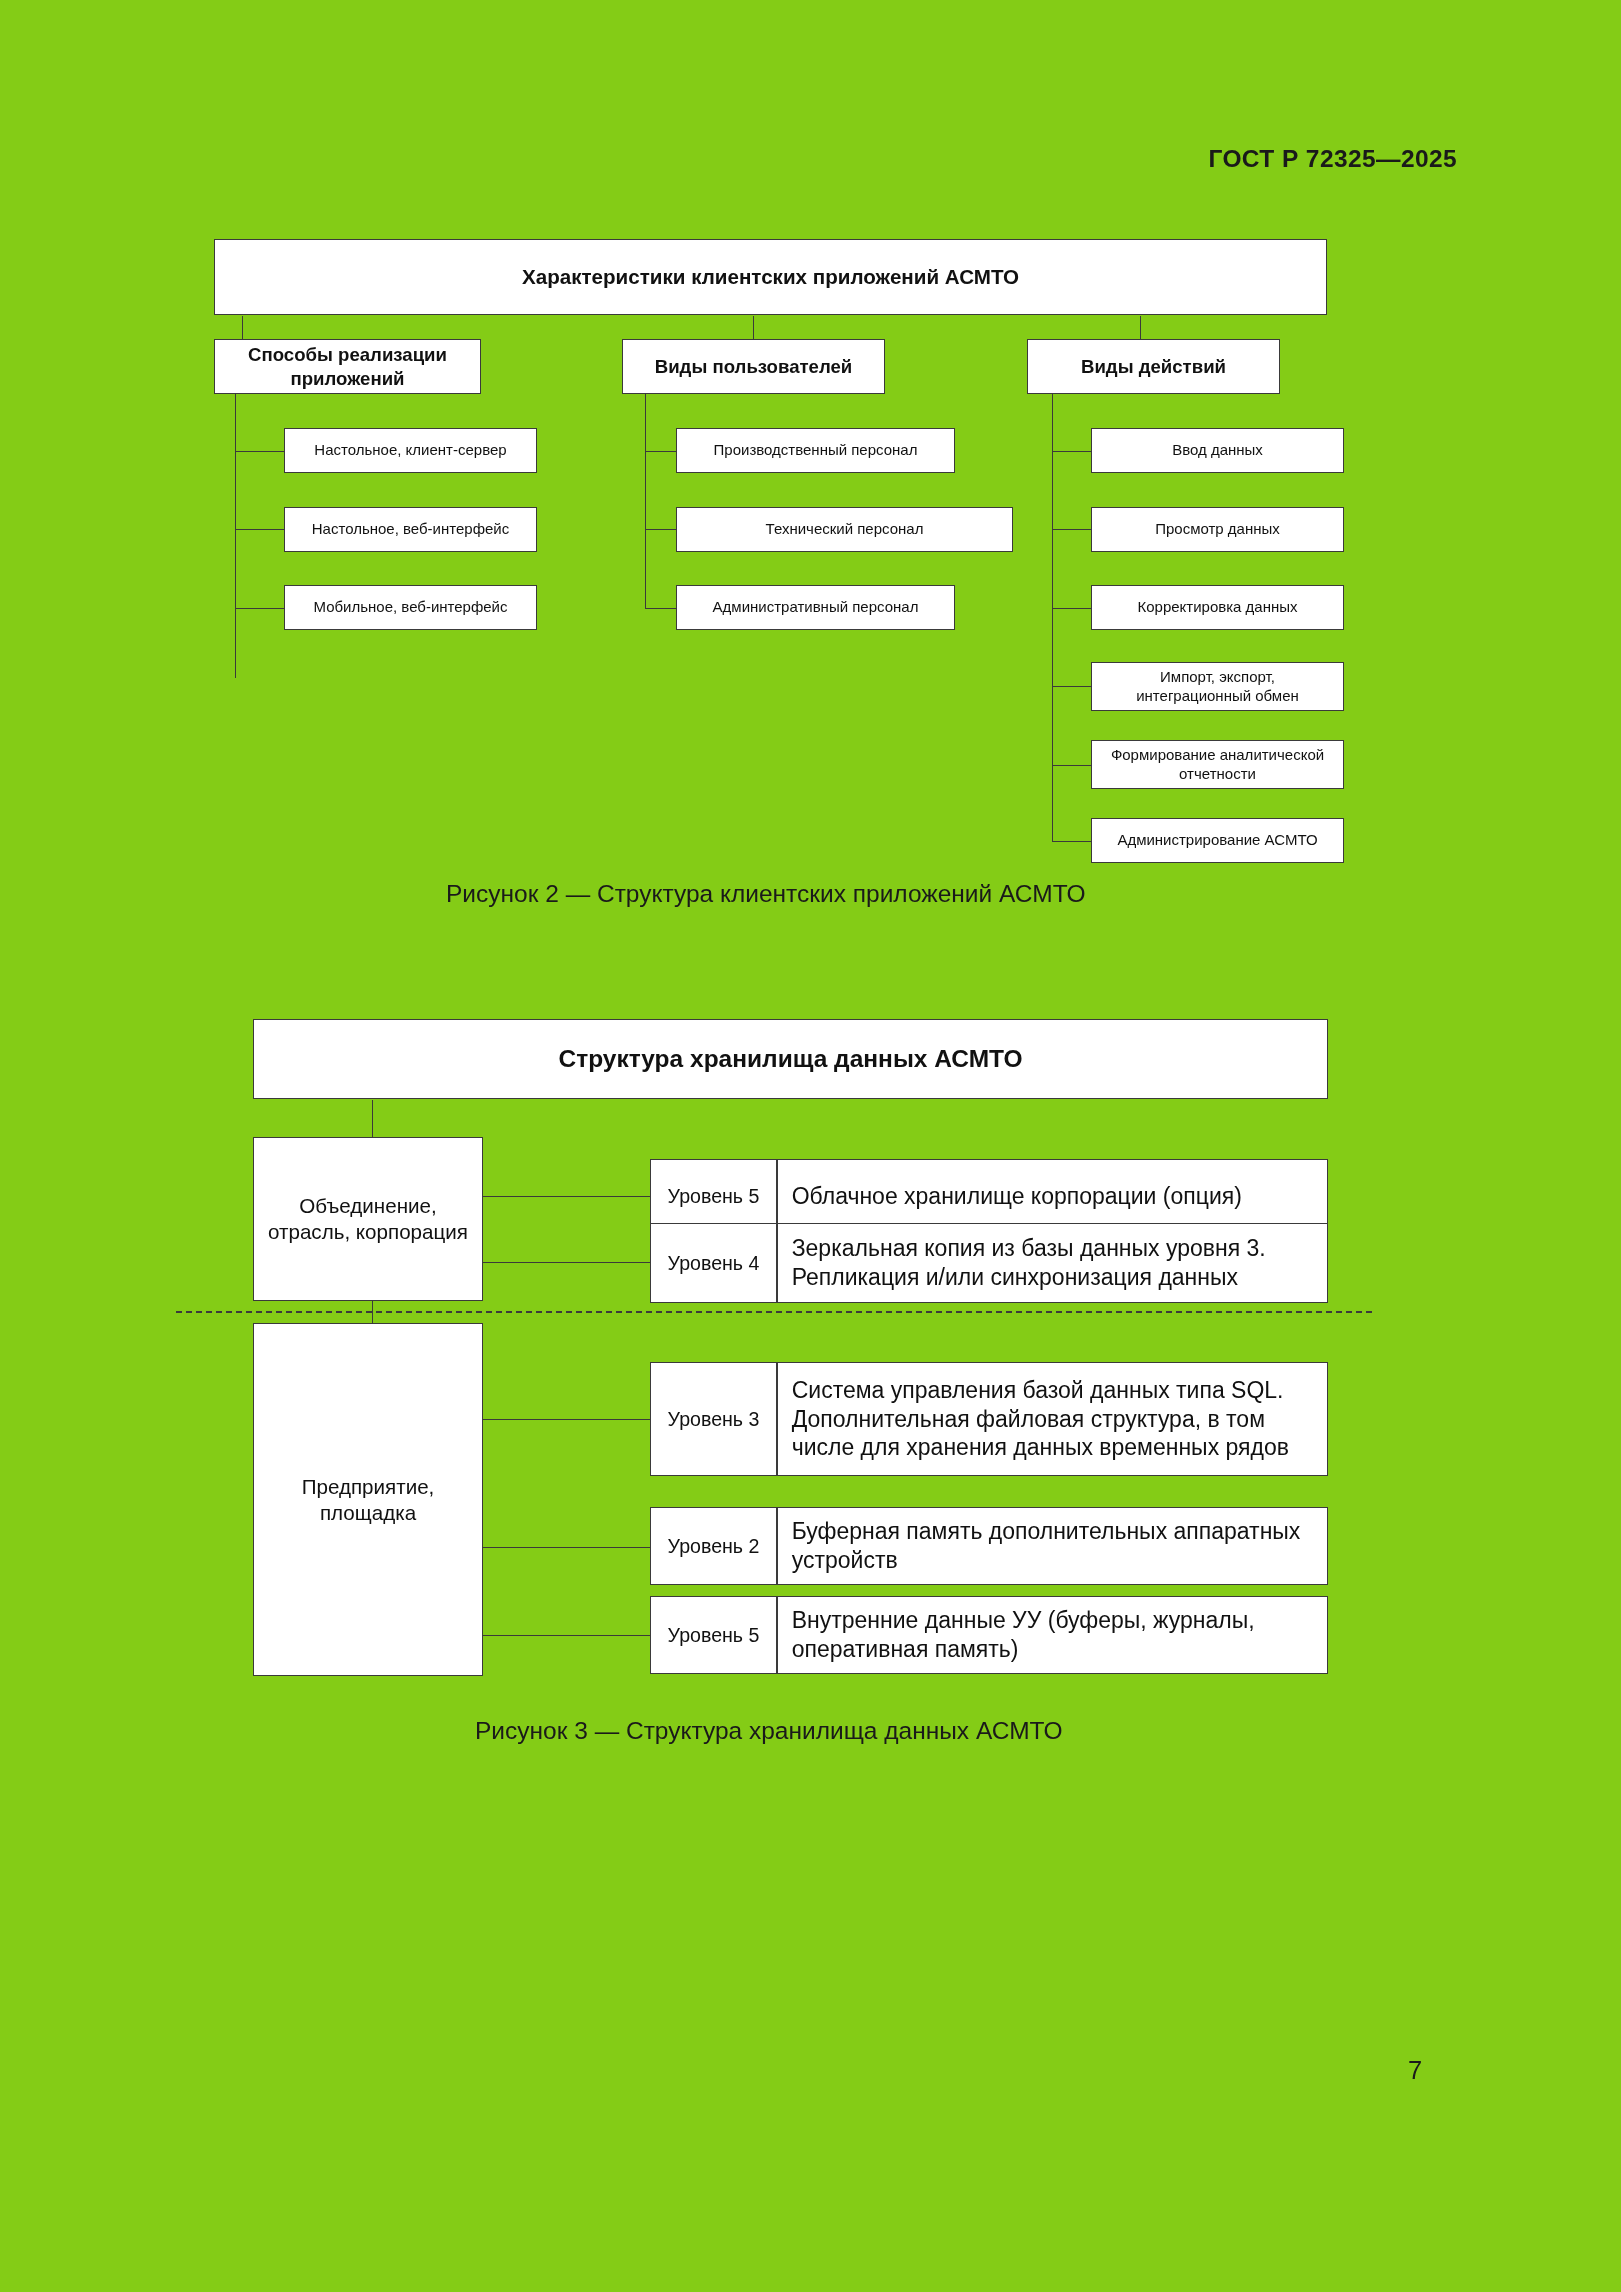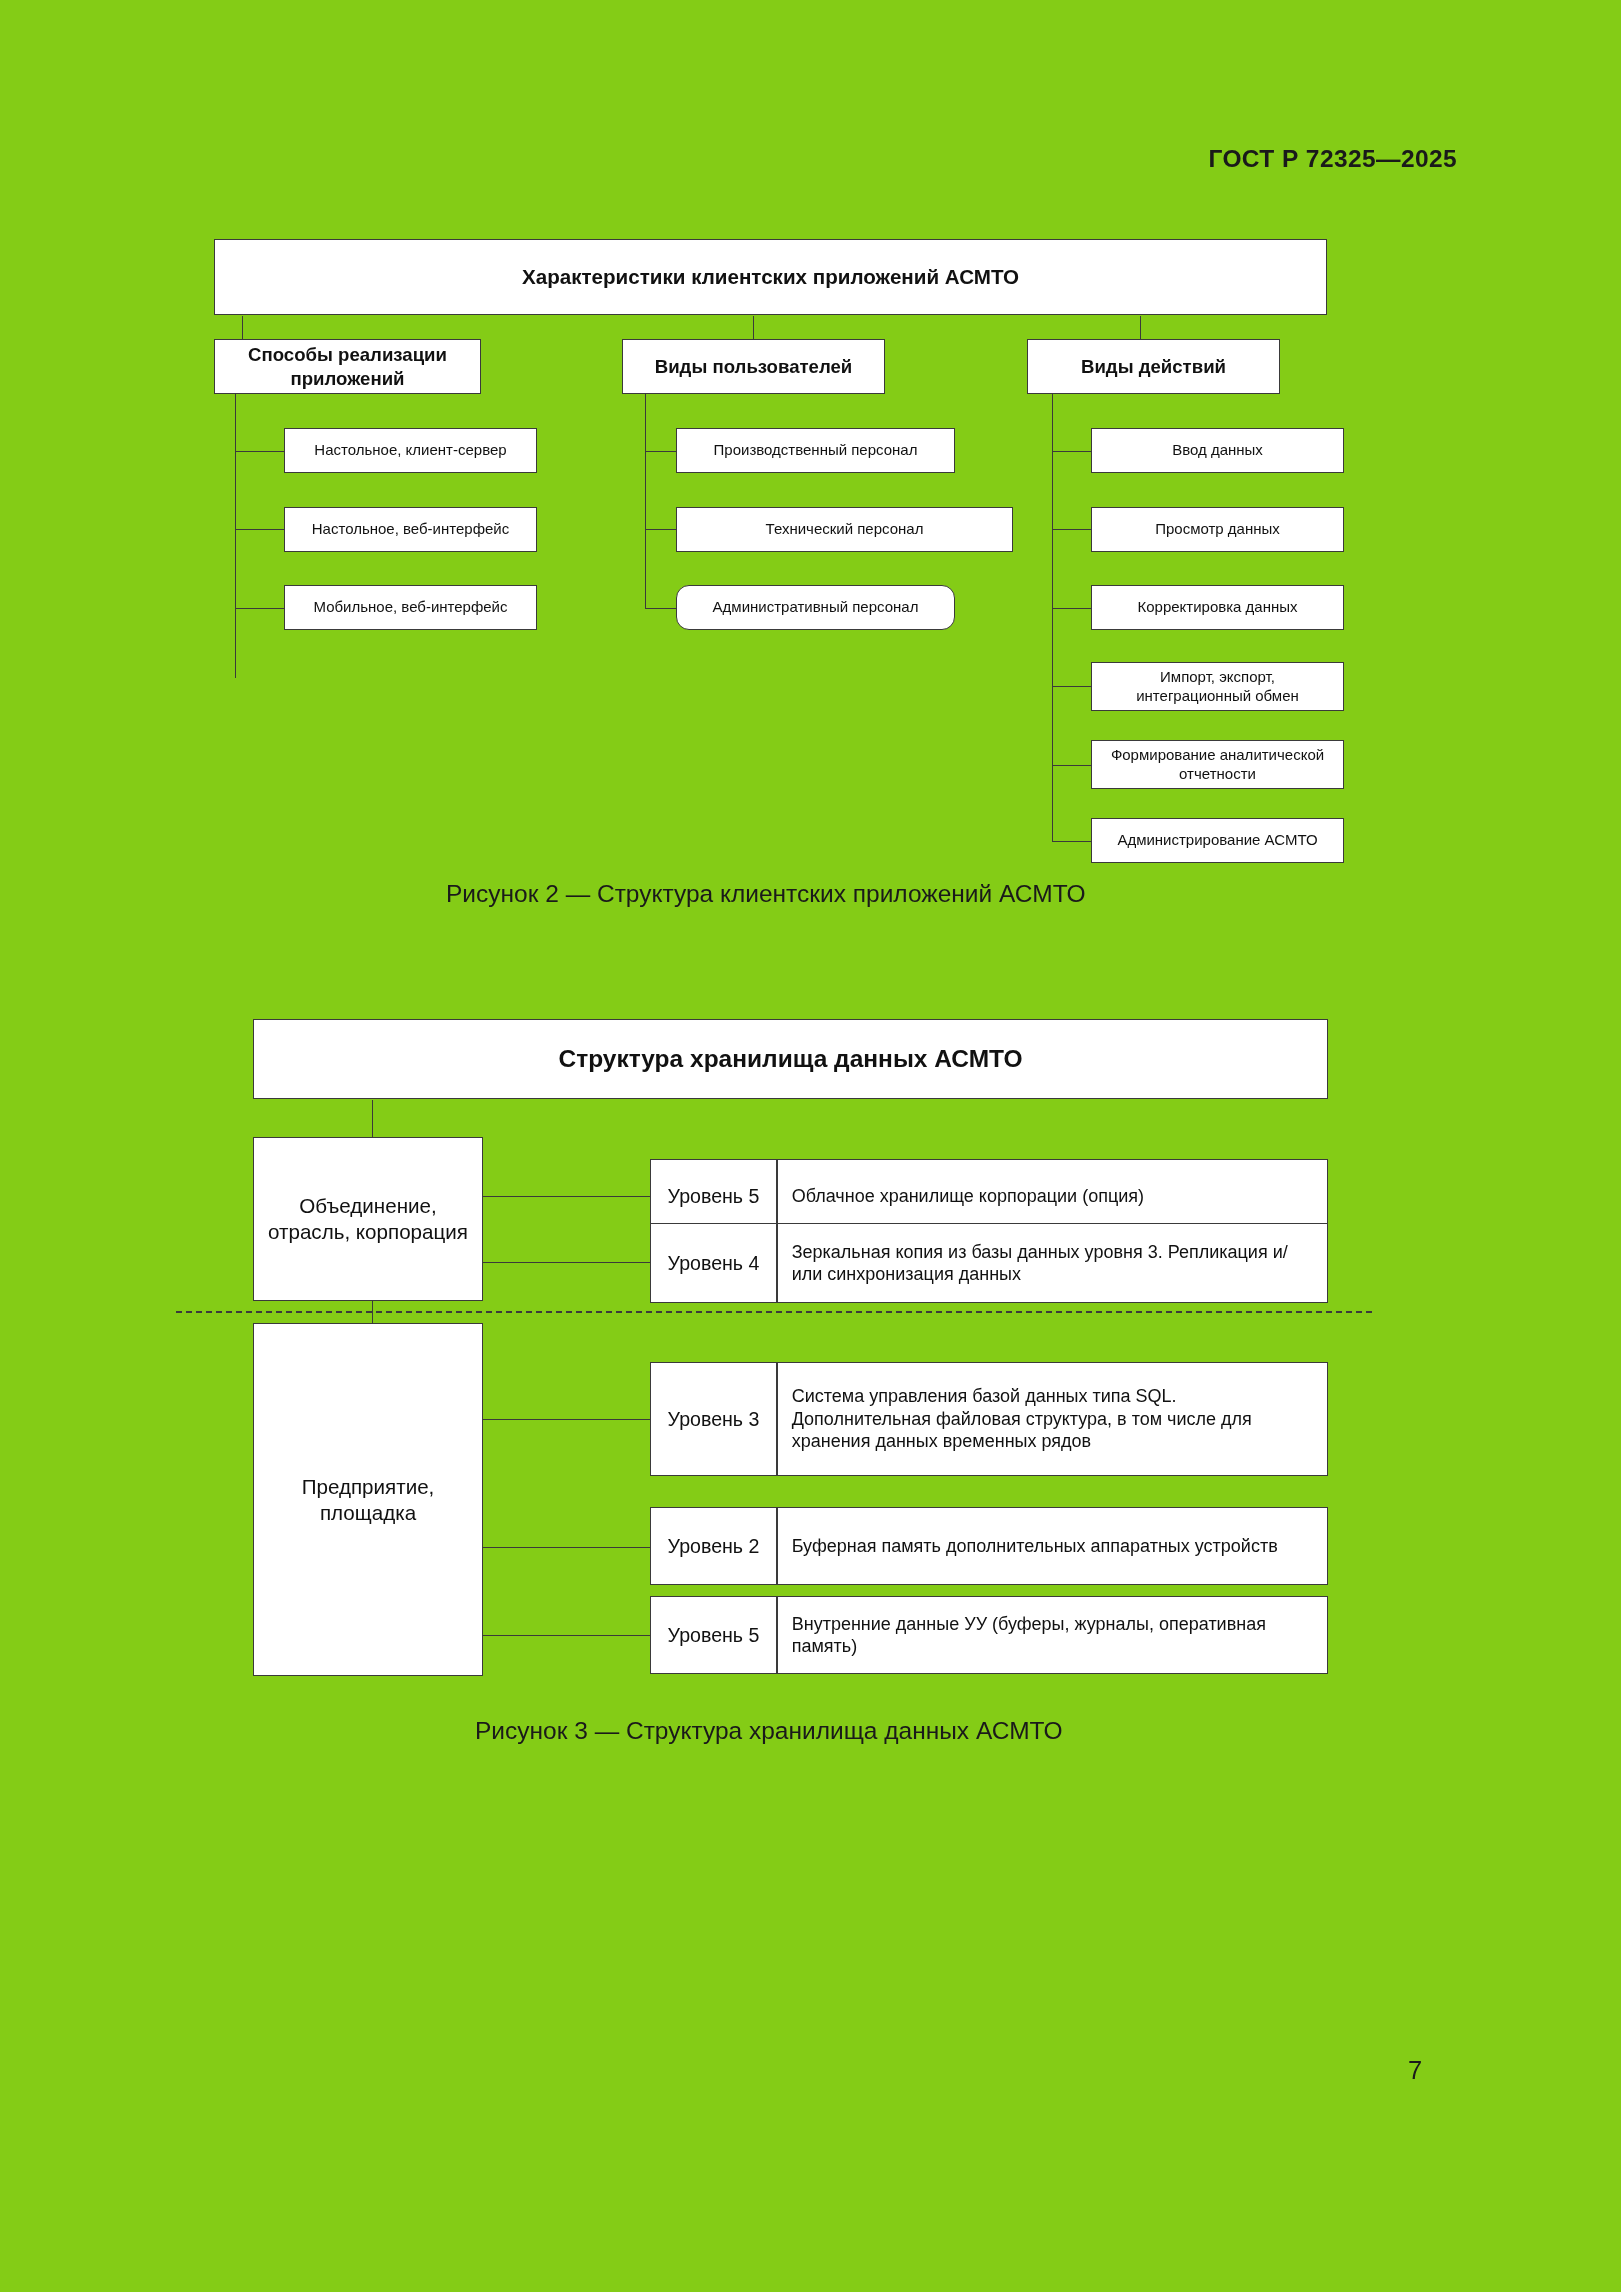"Административный персонал" div.box { border-radius: 13px -> none }
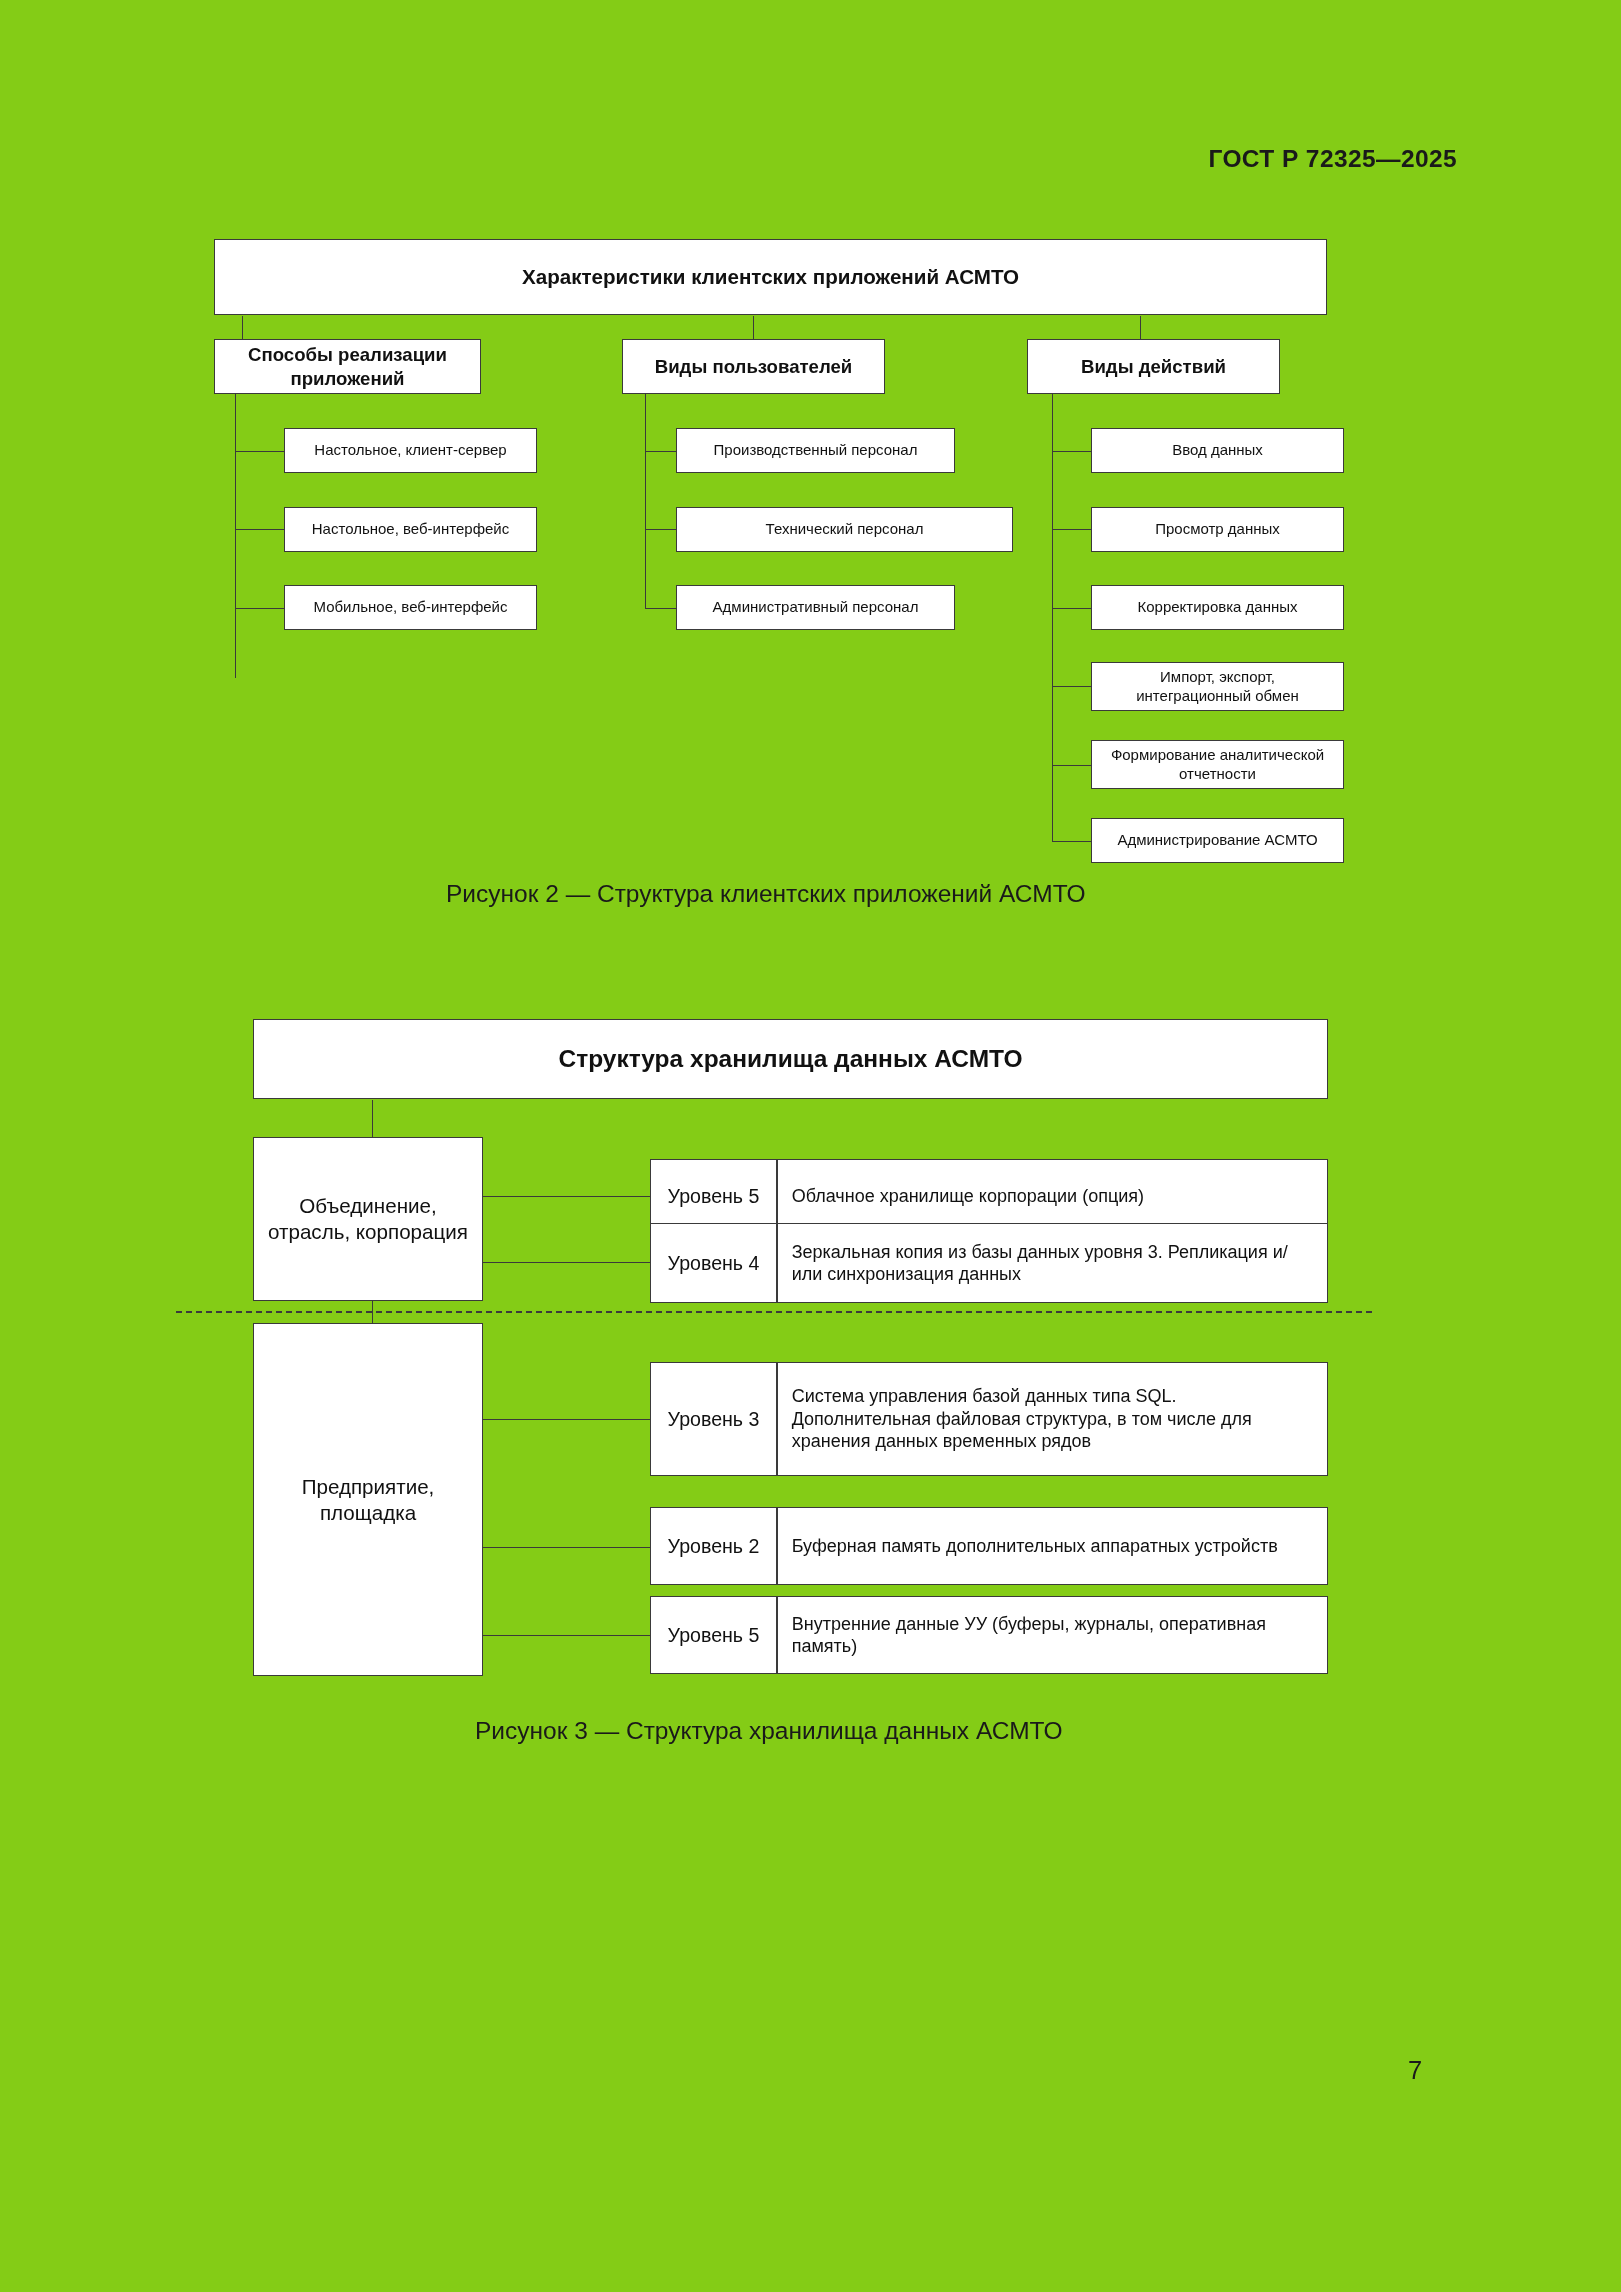"Облачное хранилище корпорации (опция)" .f3-desc { font-size: 18px -> 23px }
